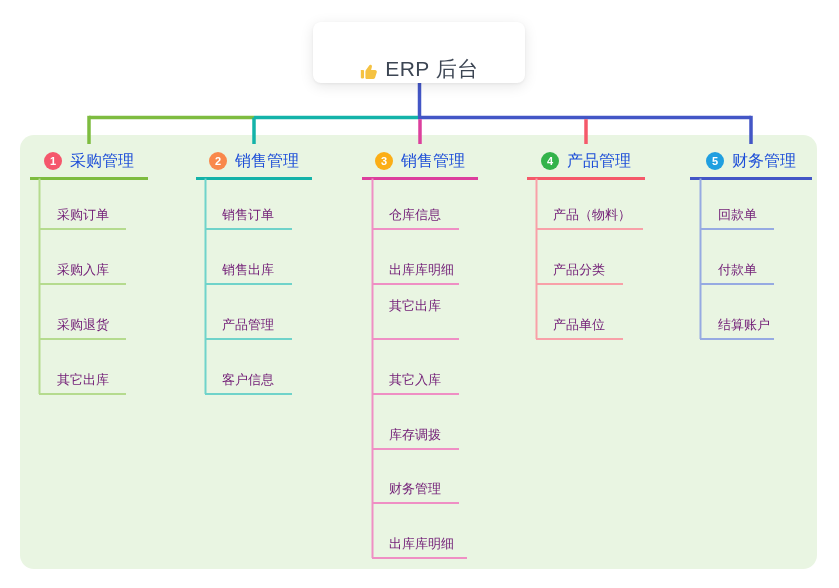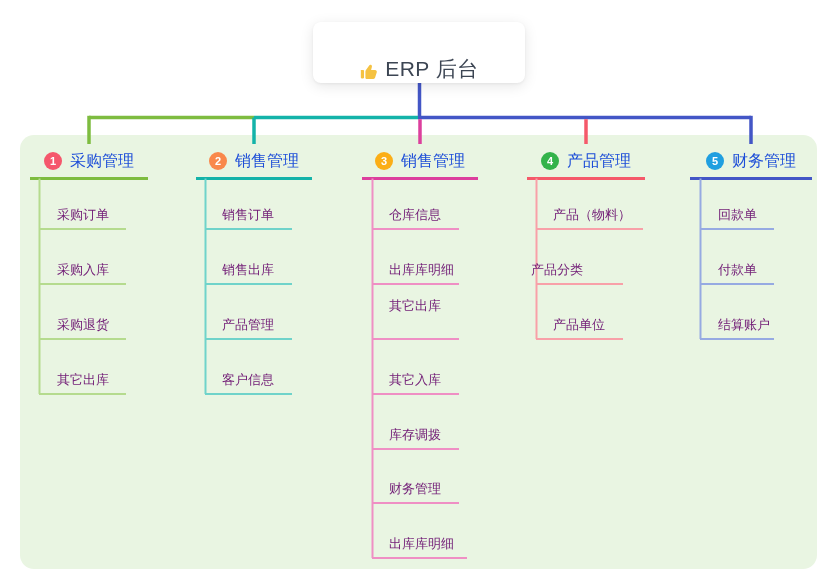"产品分类" div.item { left: 531px -> 553px }
